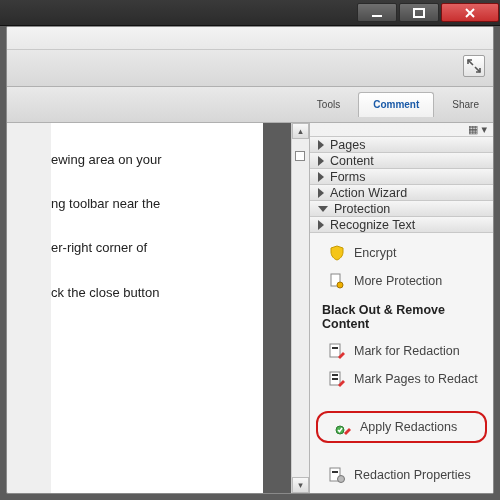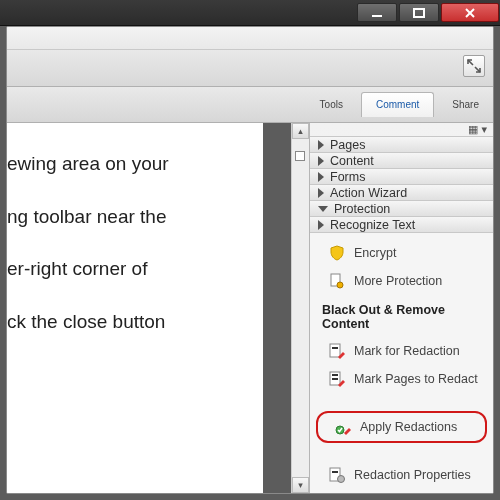"Comment" .tab.active { font-weight: 400 -> 700 }
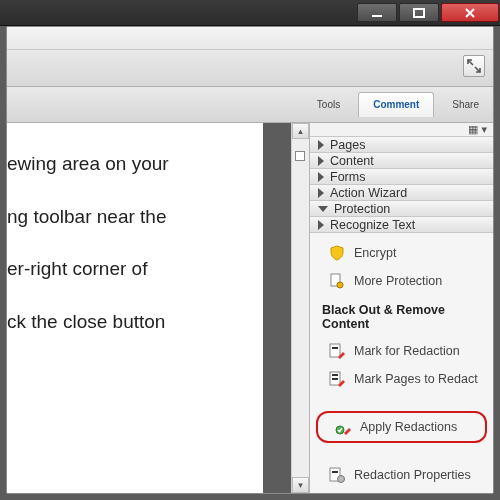"ewing area on your" .doc { font-size: 19px -> 13px; margin-left: none -> 44px }
